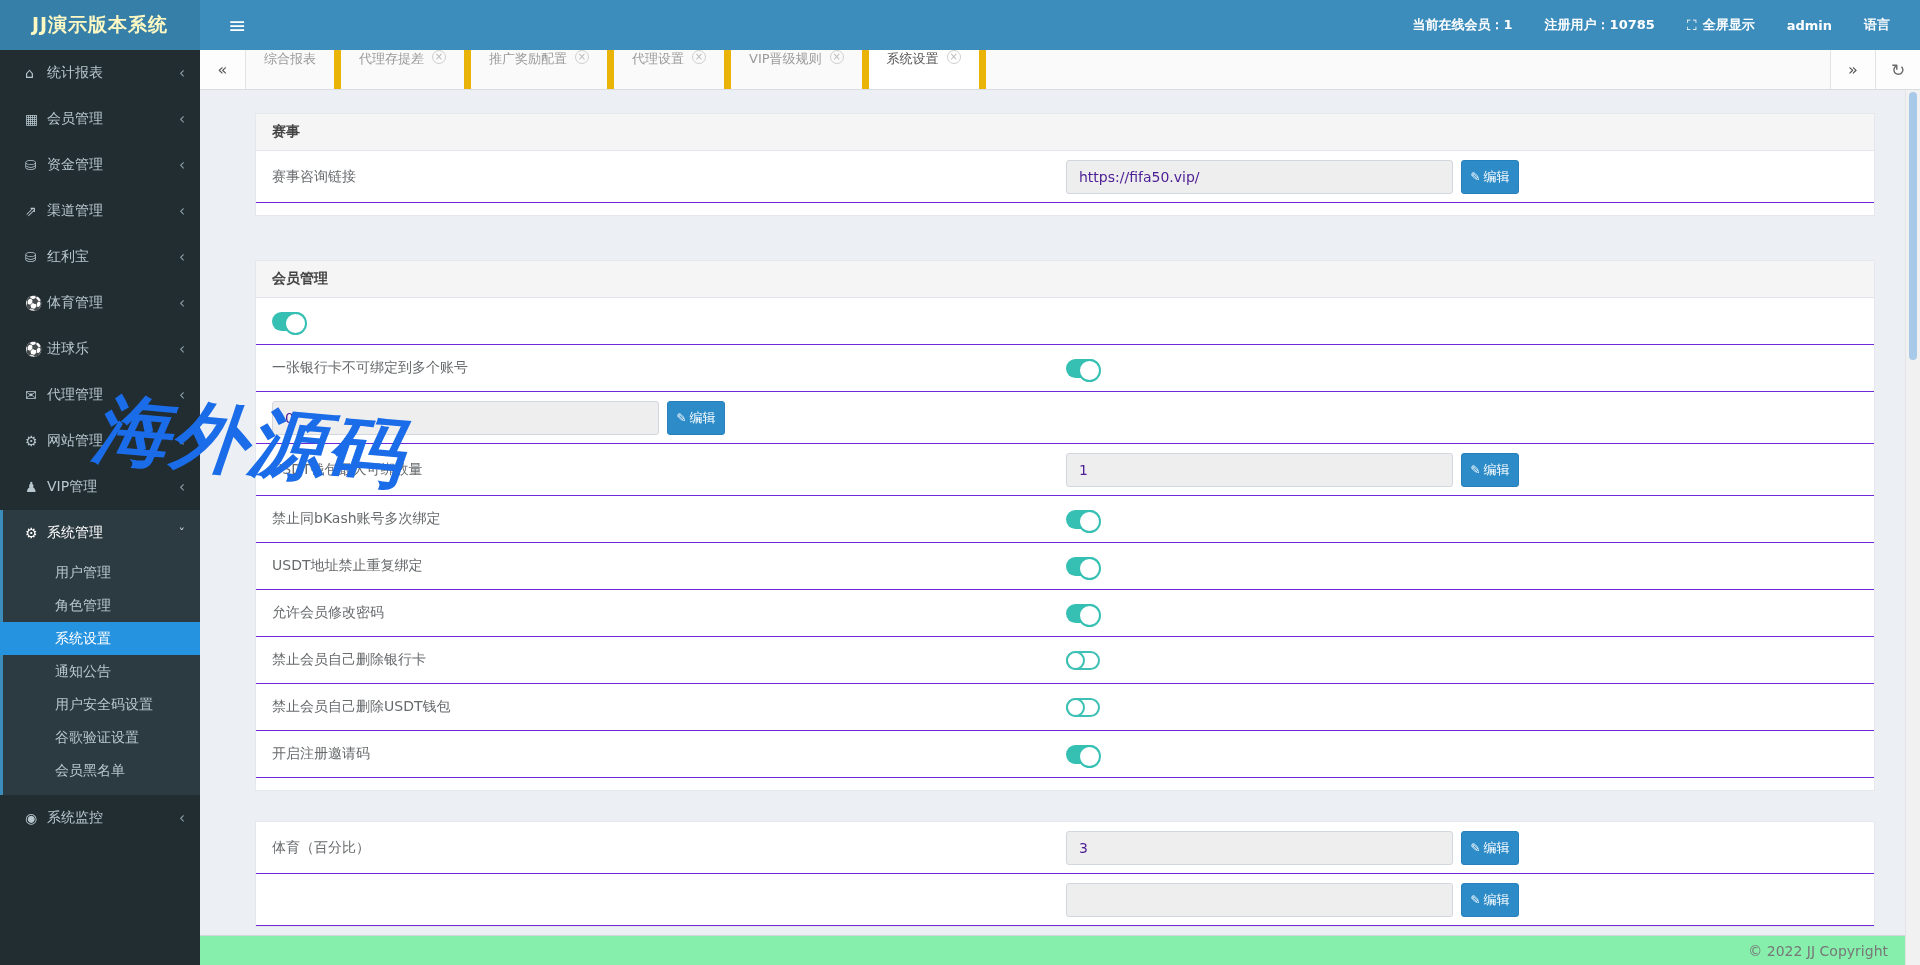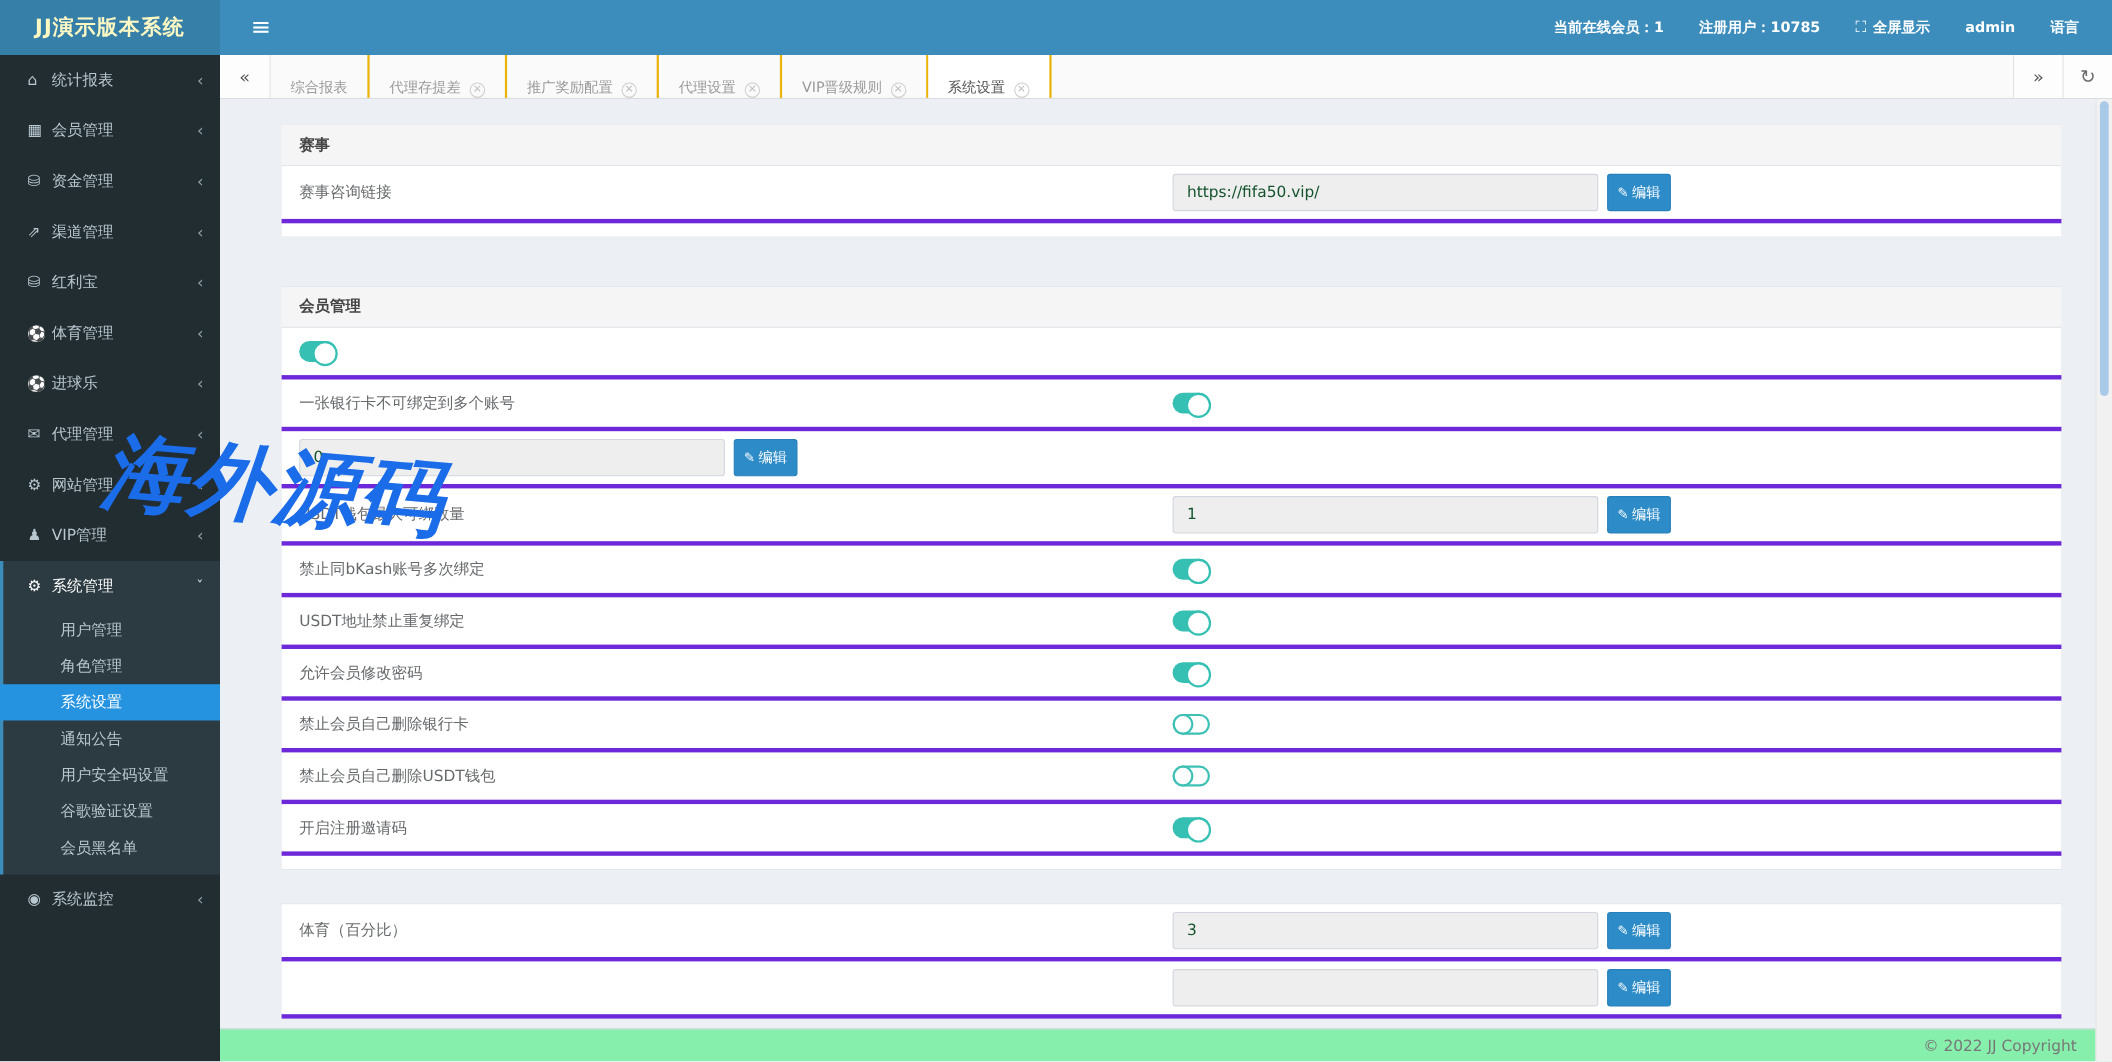"综合报表" .tab { align-items: flex-end -> flex-start; border-right: 2px solid #eab308 -> 7px solid #eab308 }
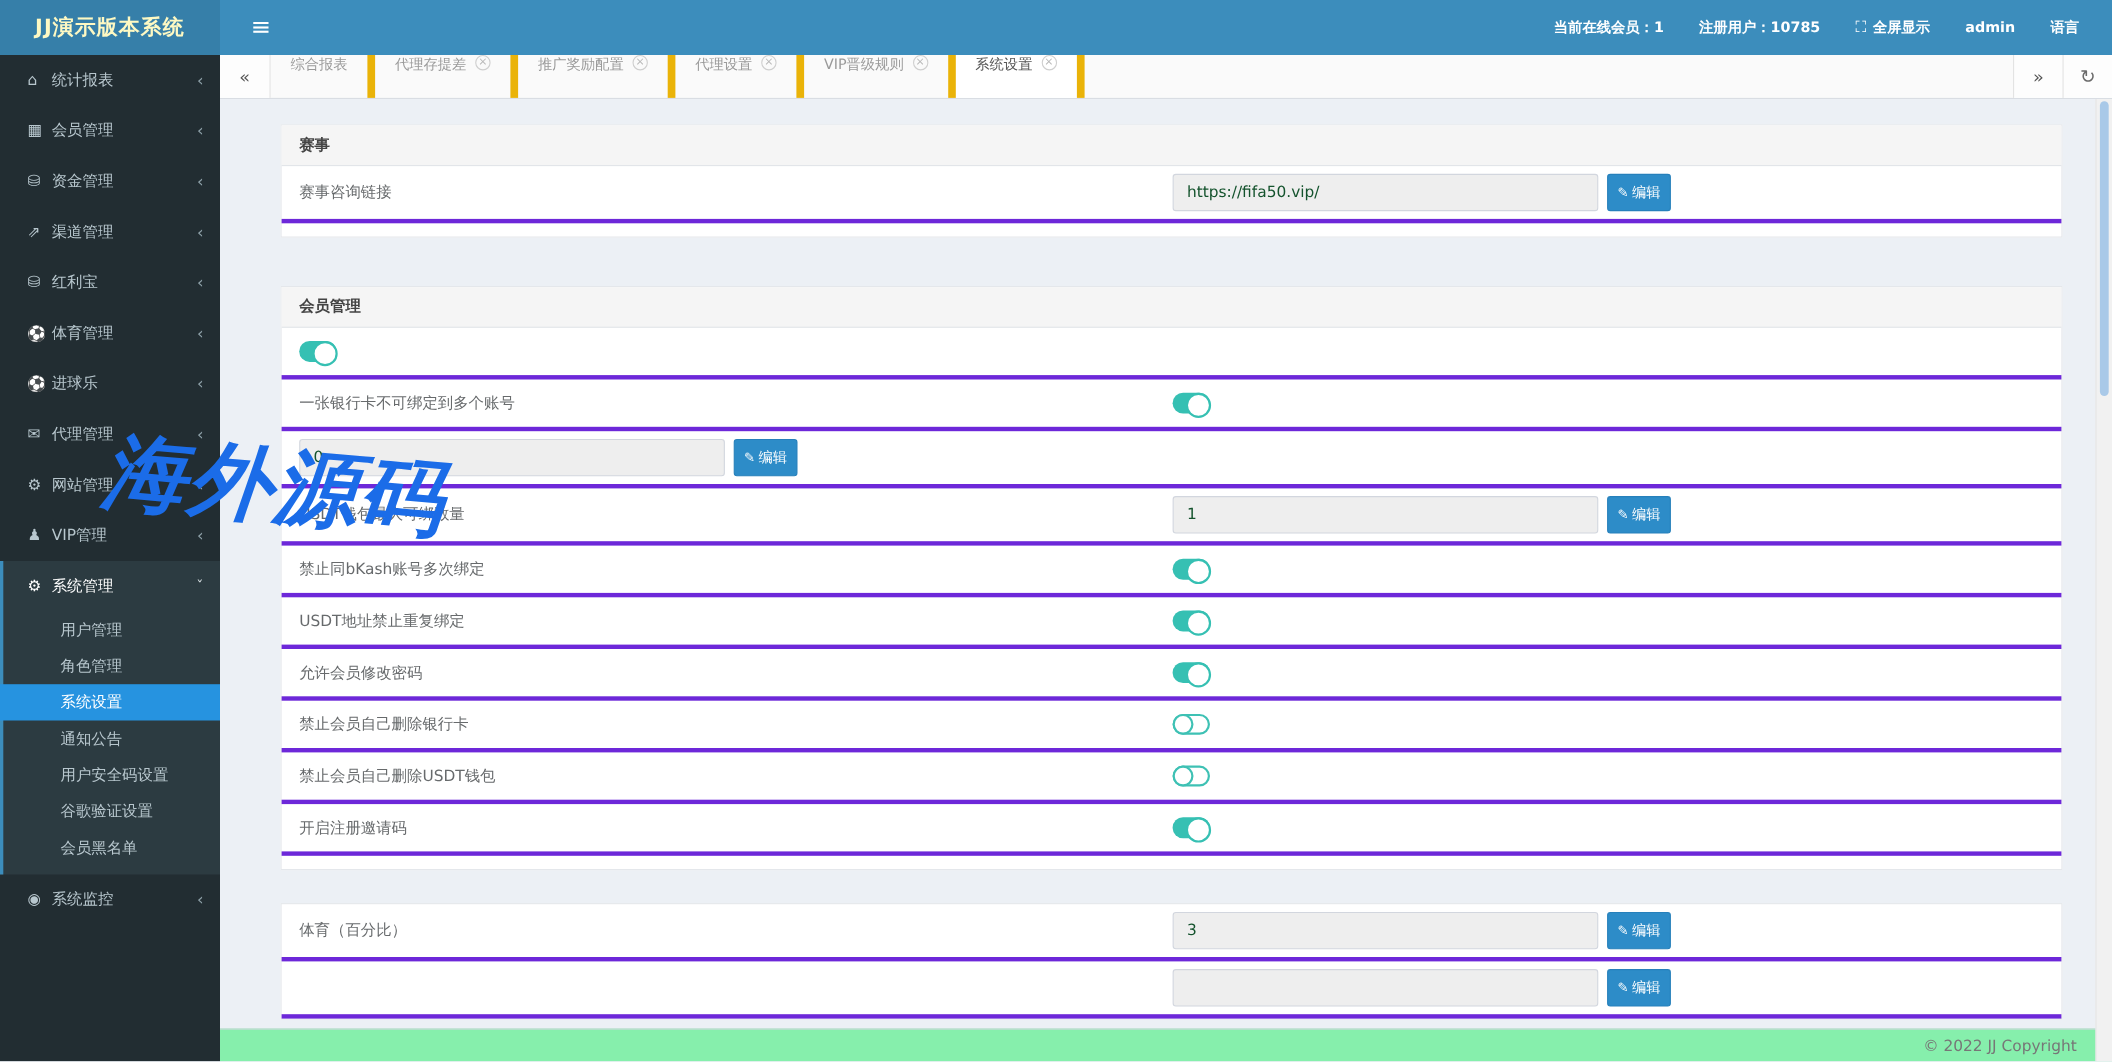"赛事咨询链接" .row { border-bottom: 4px solid #6d28d9 -> 1px solid #6d28d9 }
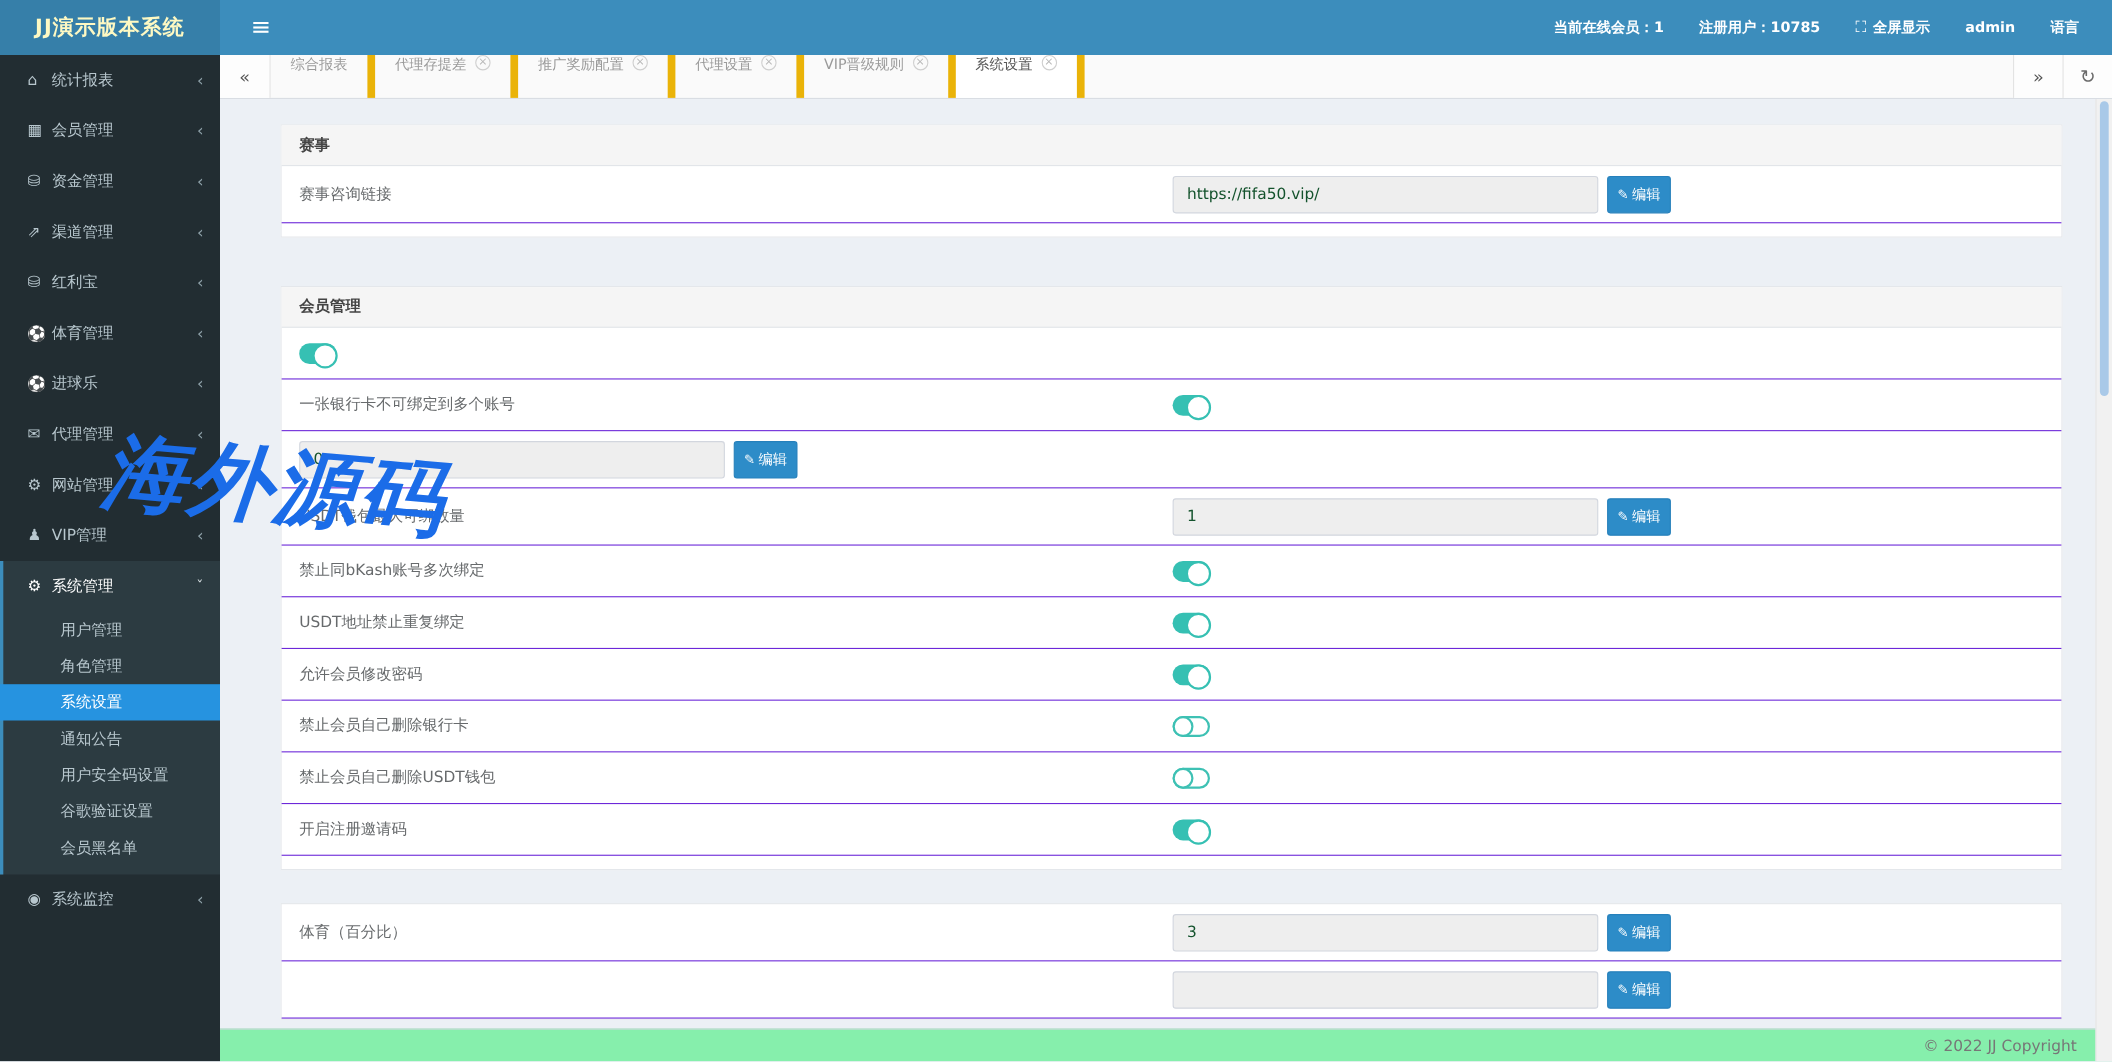"https://fifa50.vip/" .val { color: #14532d -> #4c1d95 }
